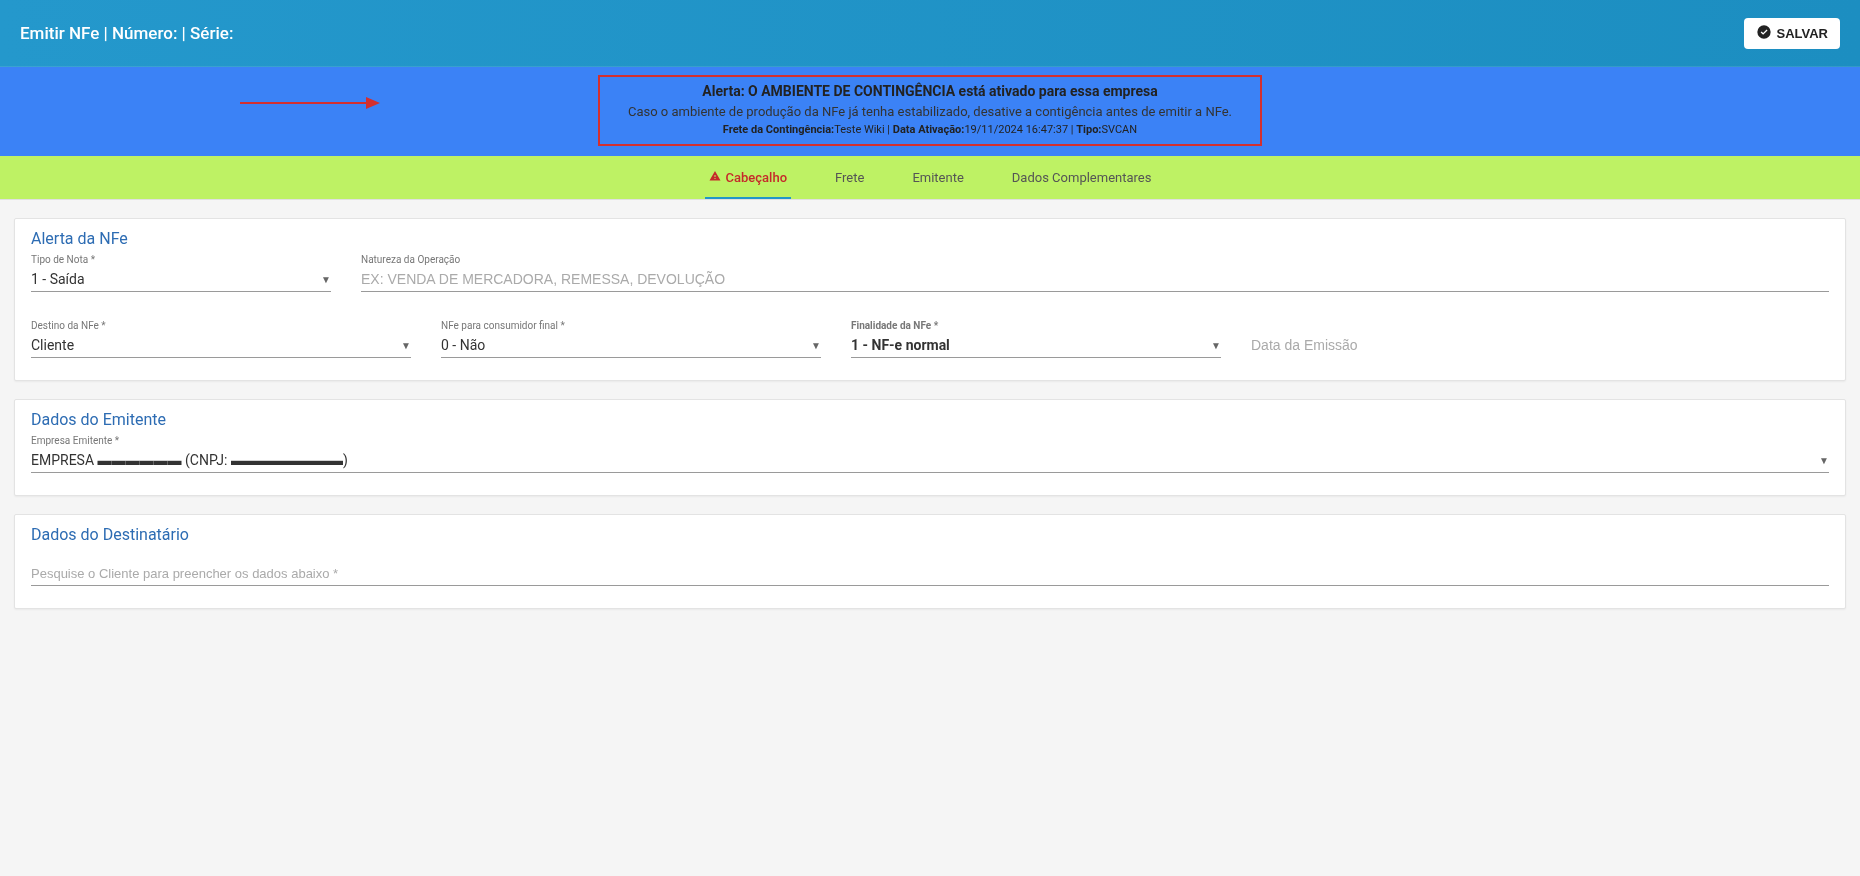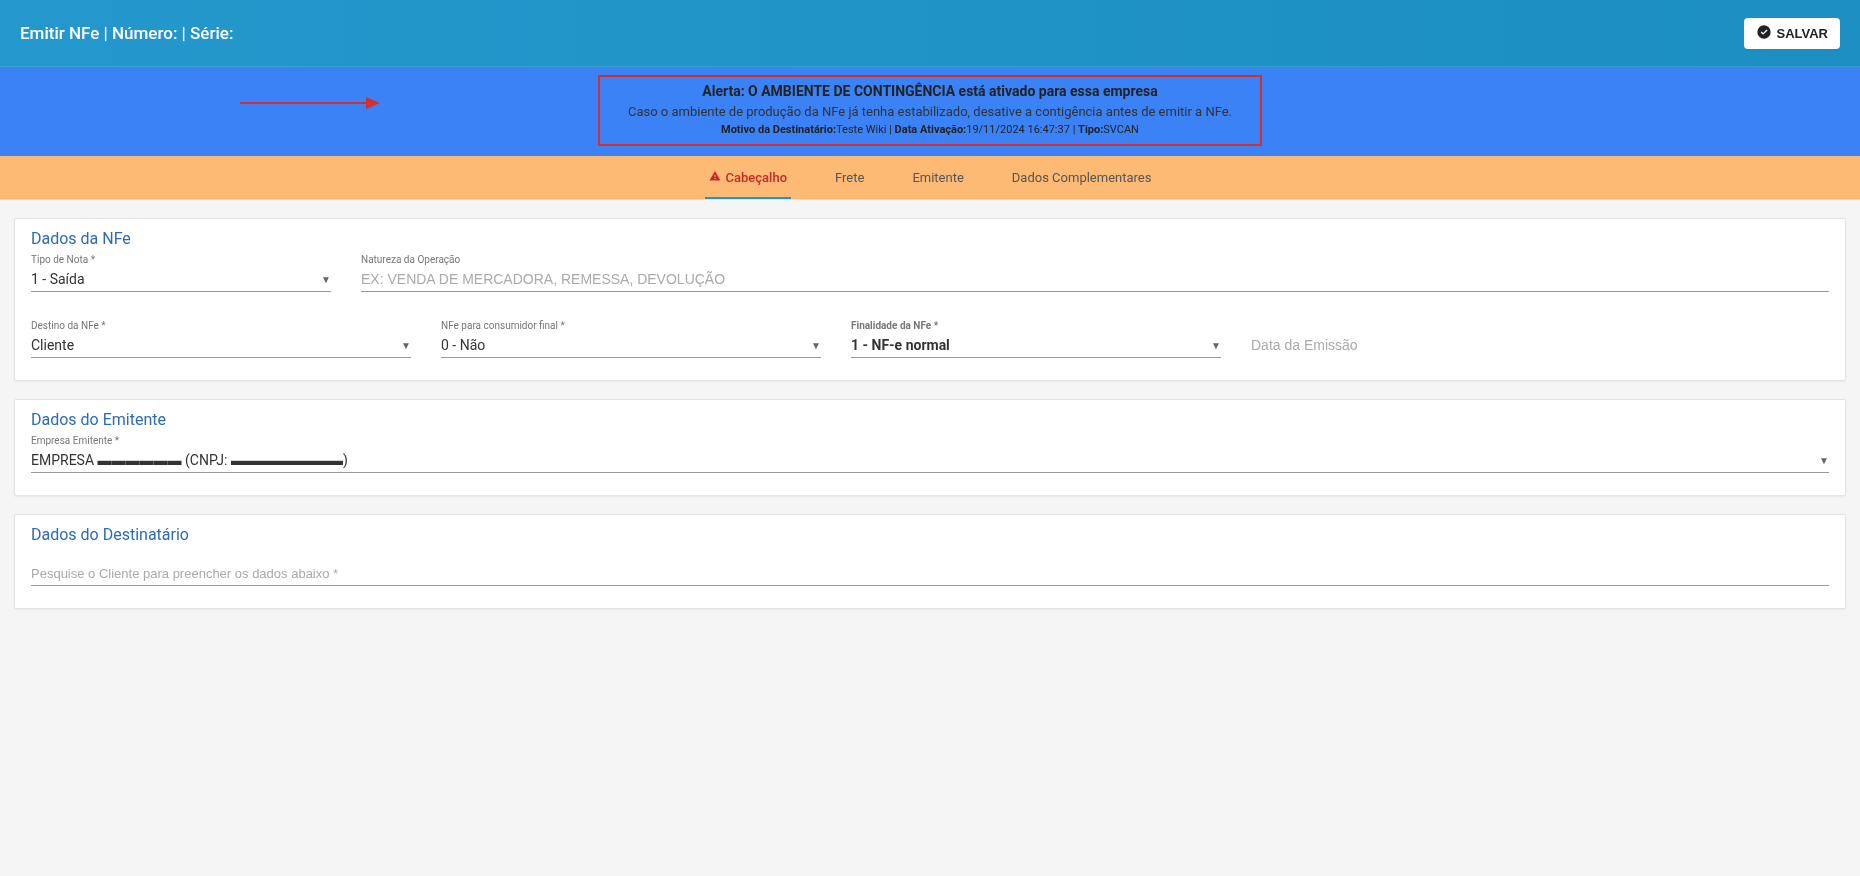"Motivo da Destinatário:" b { text: Motivo da Destinatário -> Frete da Contingência }
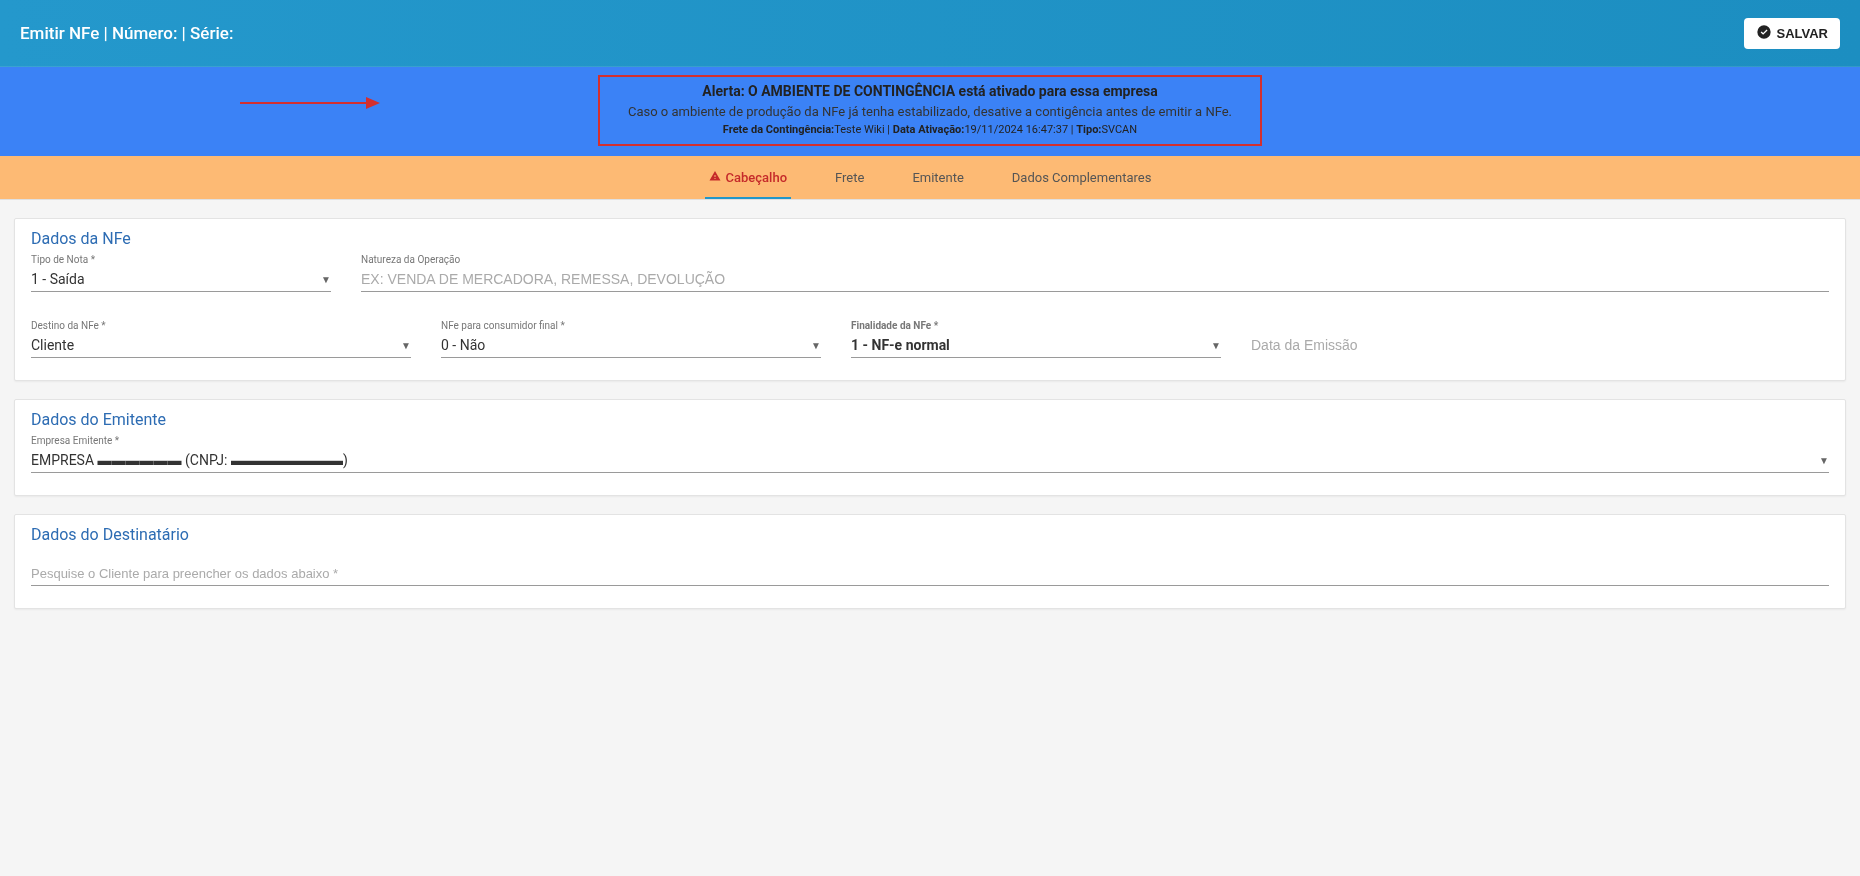"Cabeçalho" .tab-row { background: #fdba74 -> #bef264 }
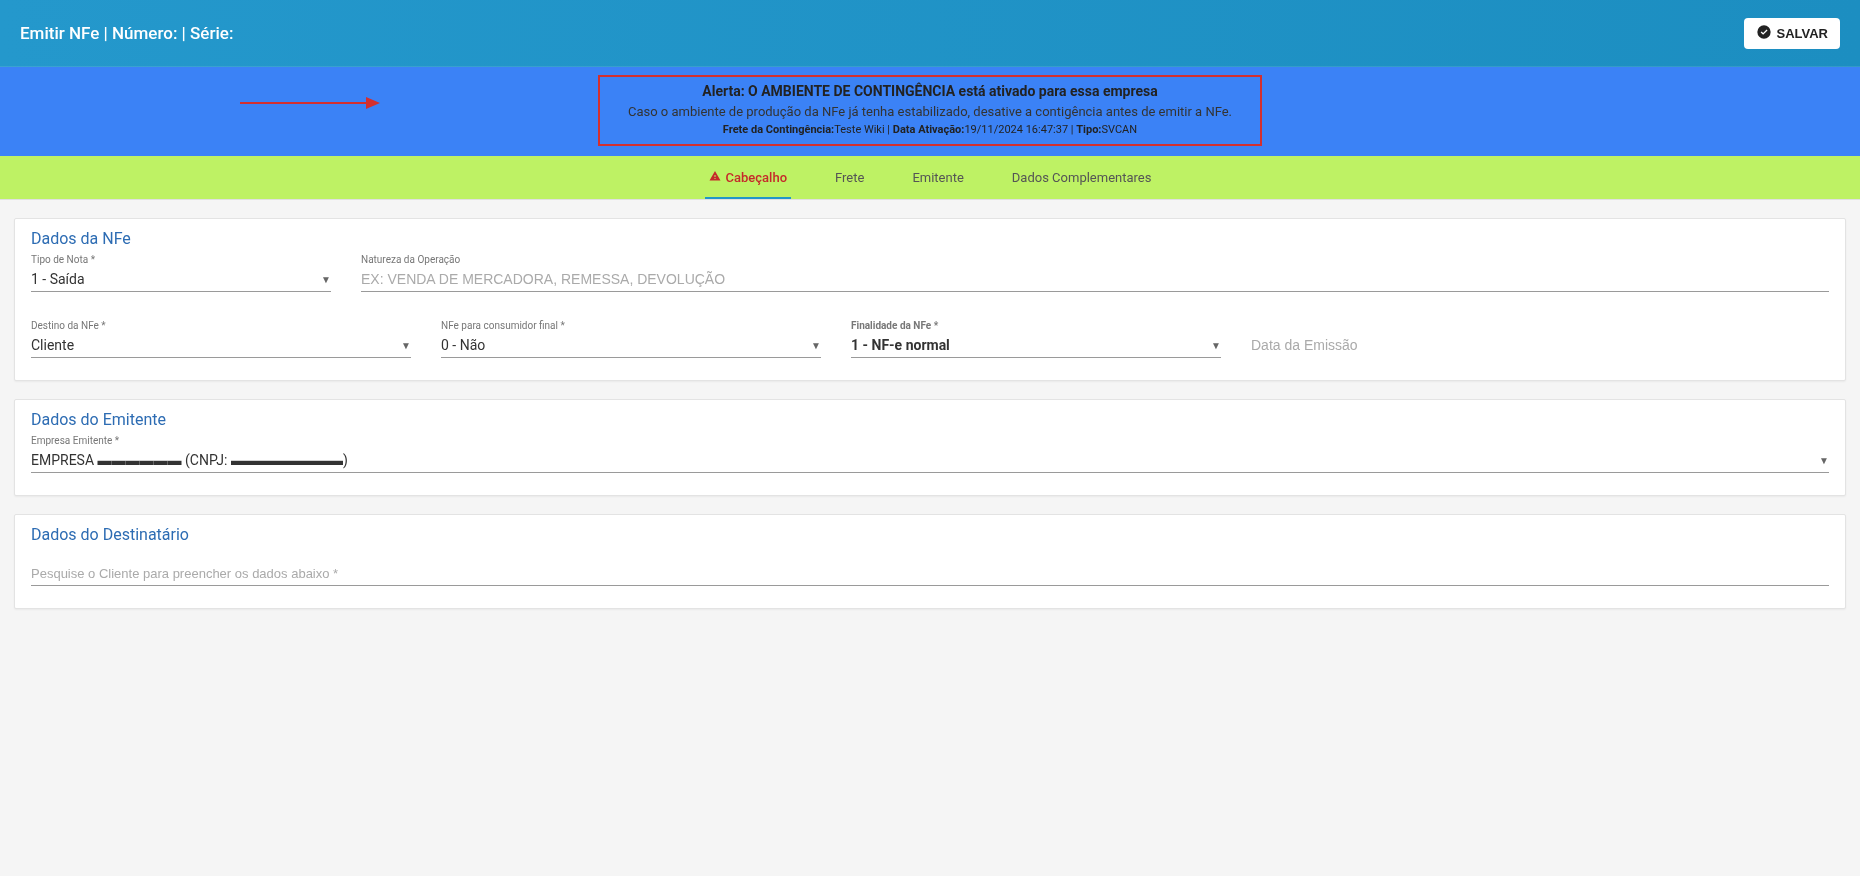"Dados da NFe" div.card-title { text: Dados -> Alerta }
